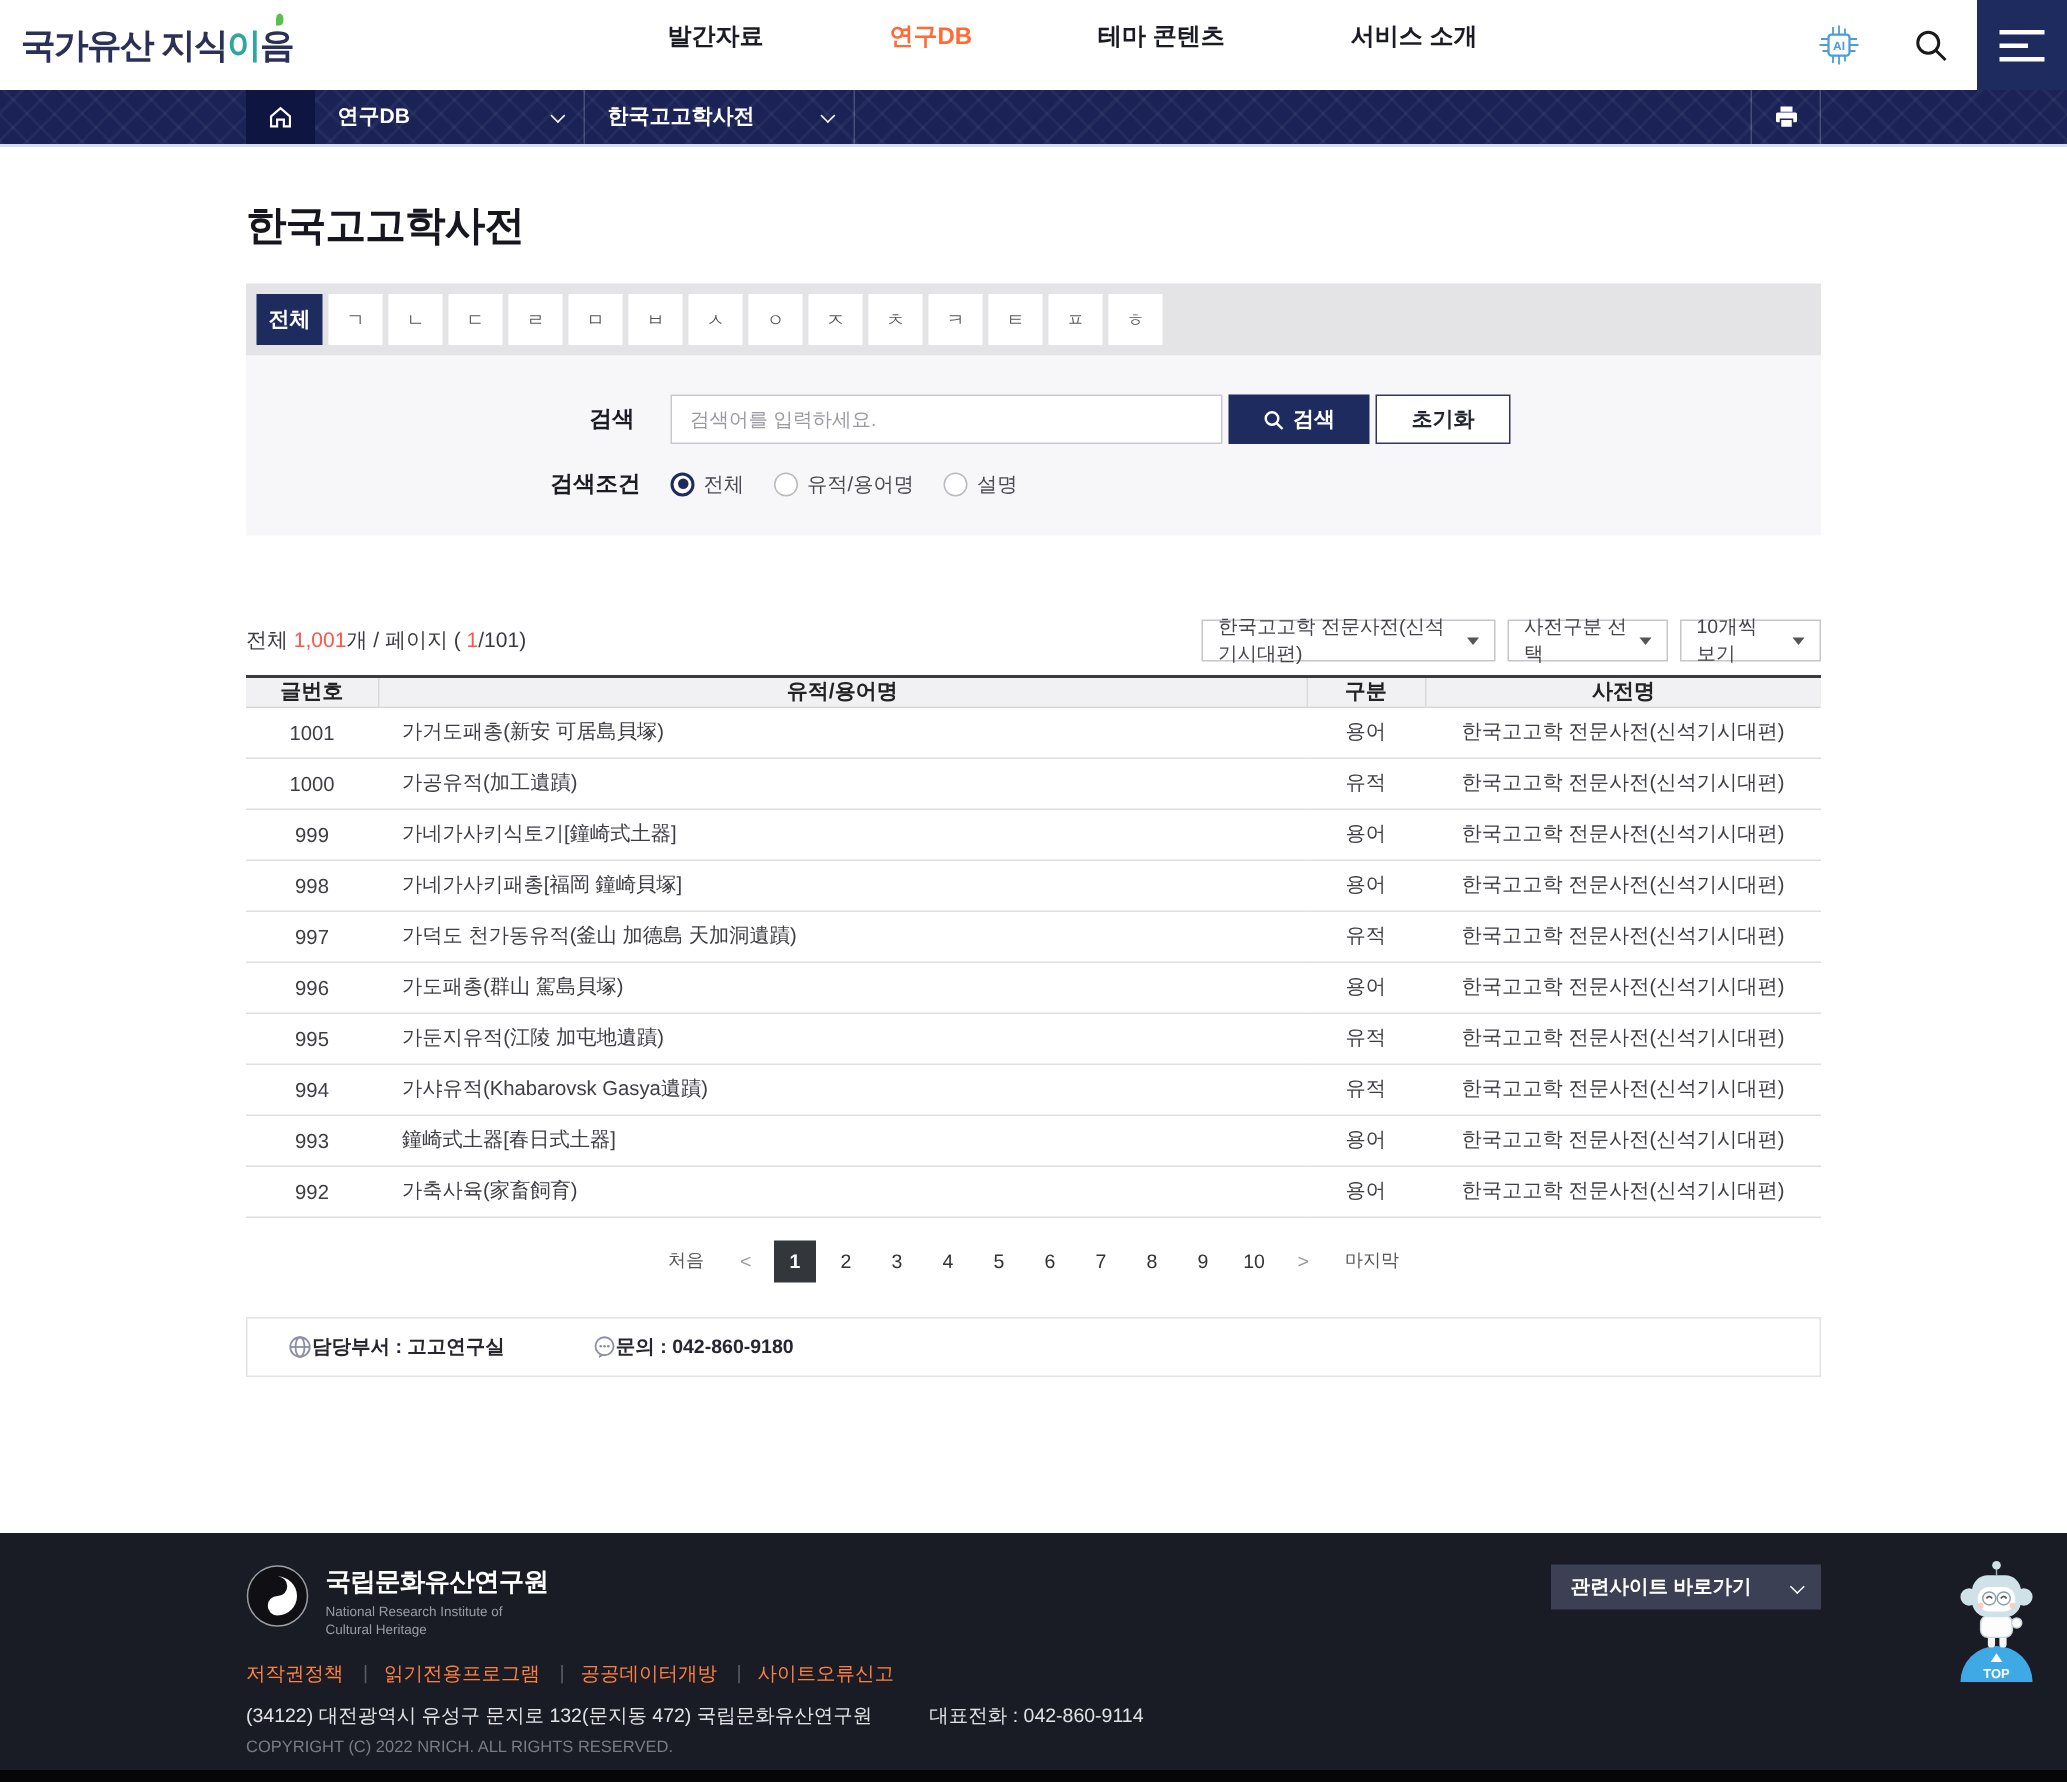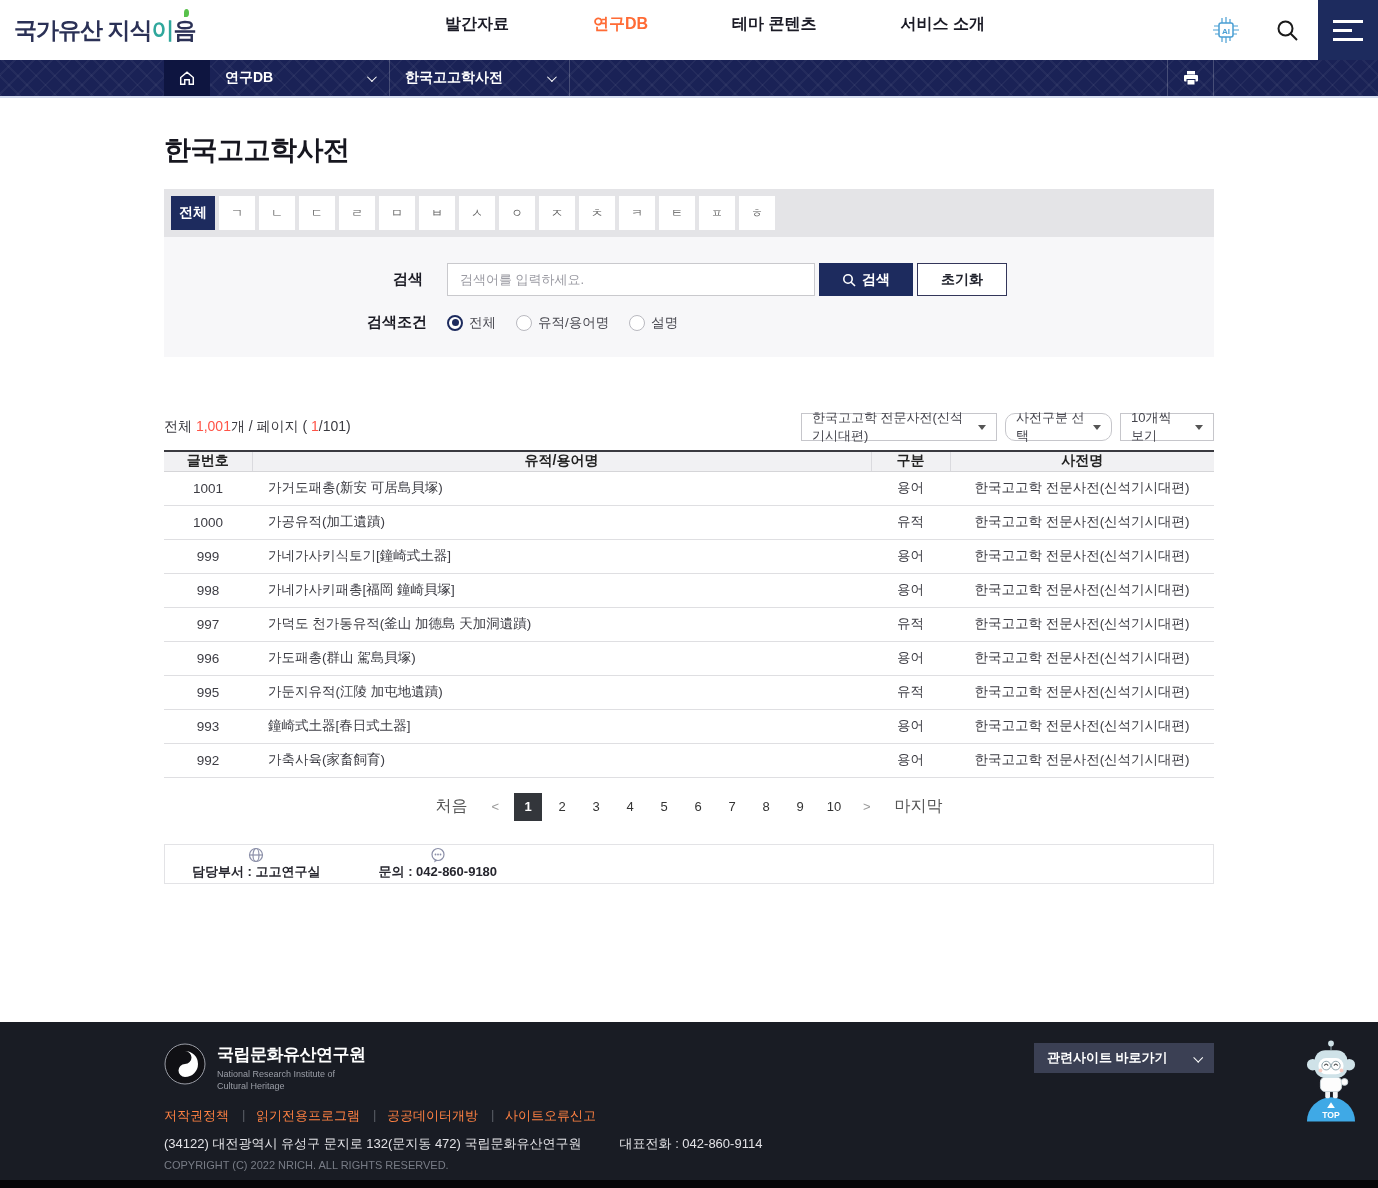"사전구분 선택" .select.w2 { border-radius: 10px -> none }
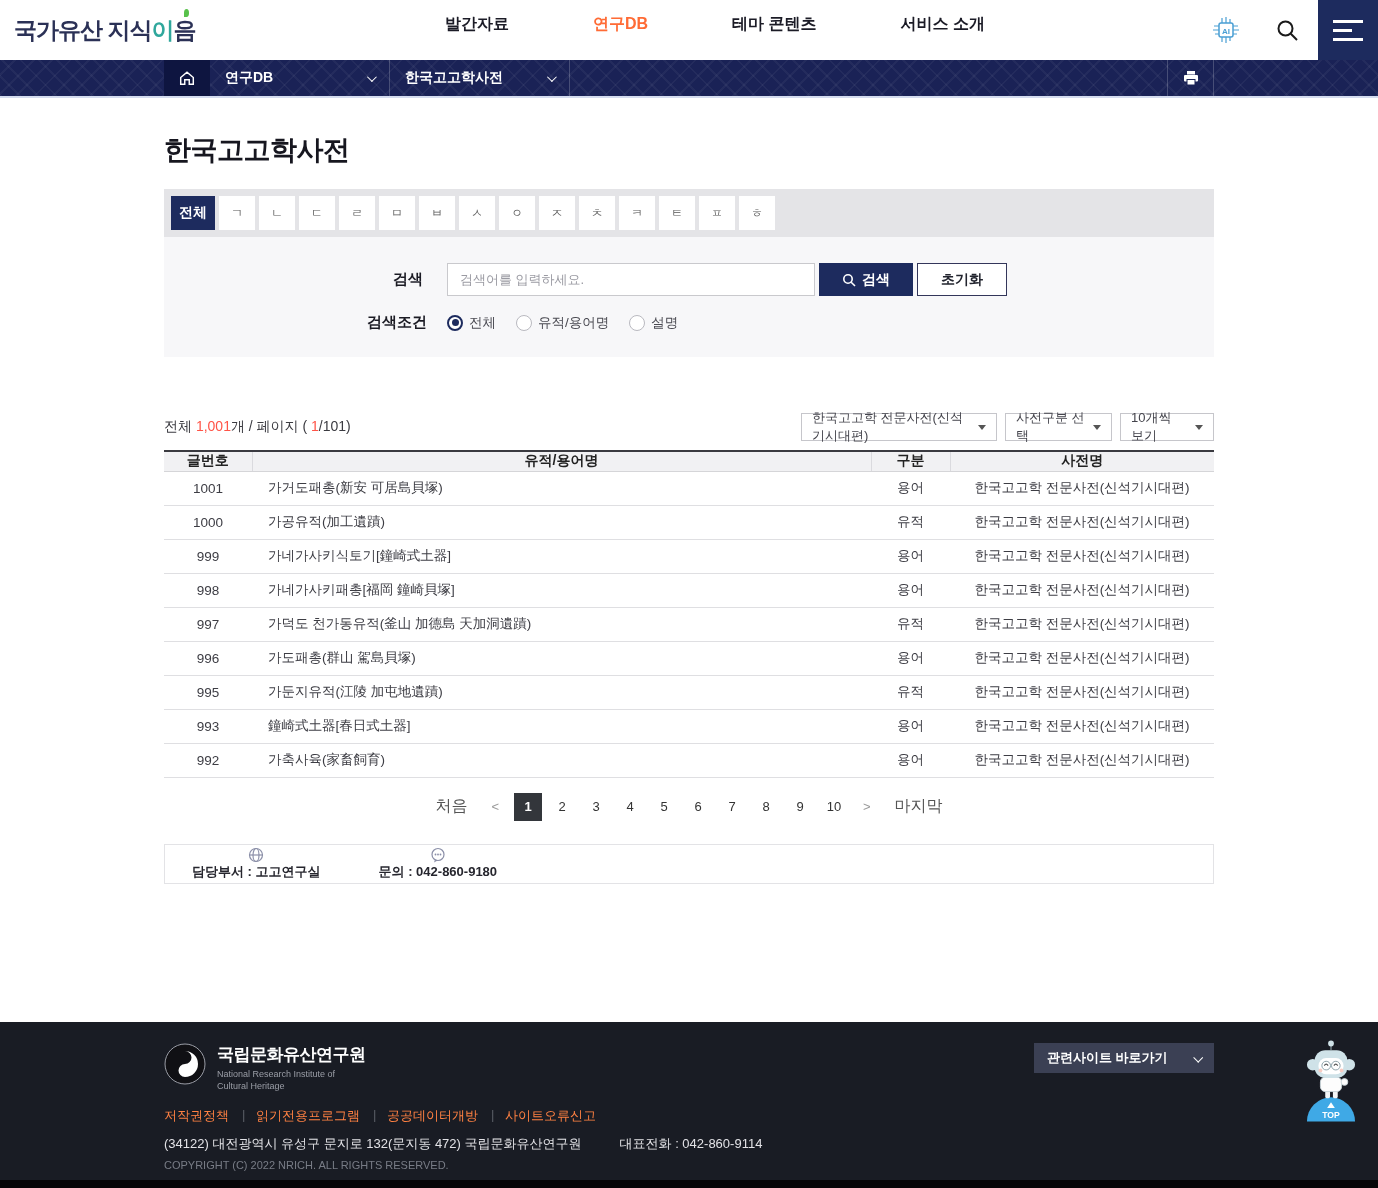"994" tr { html: none -> <tr> <td>994</td> <td>가샤유적(Khabarovsk Gasya遺蹟)</td> <td>유적</td> <td>한국고고학 전문사전(신석기시대편)</td> </tr> }
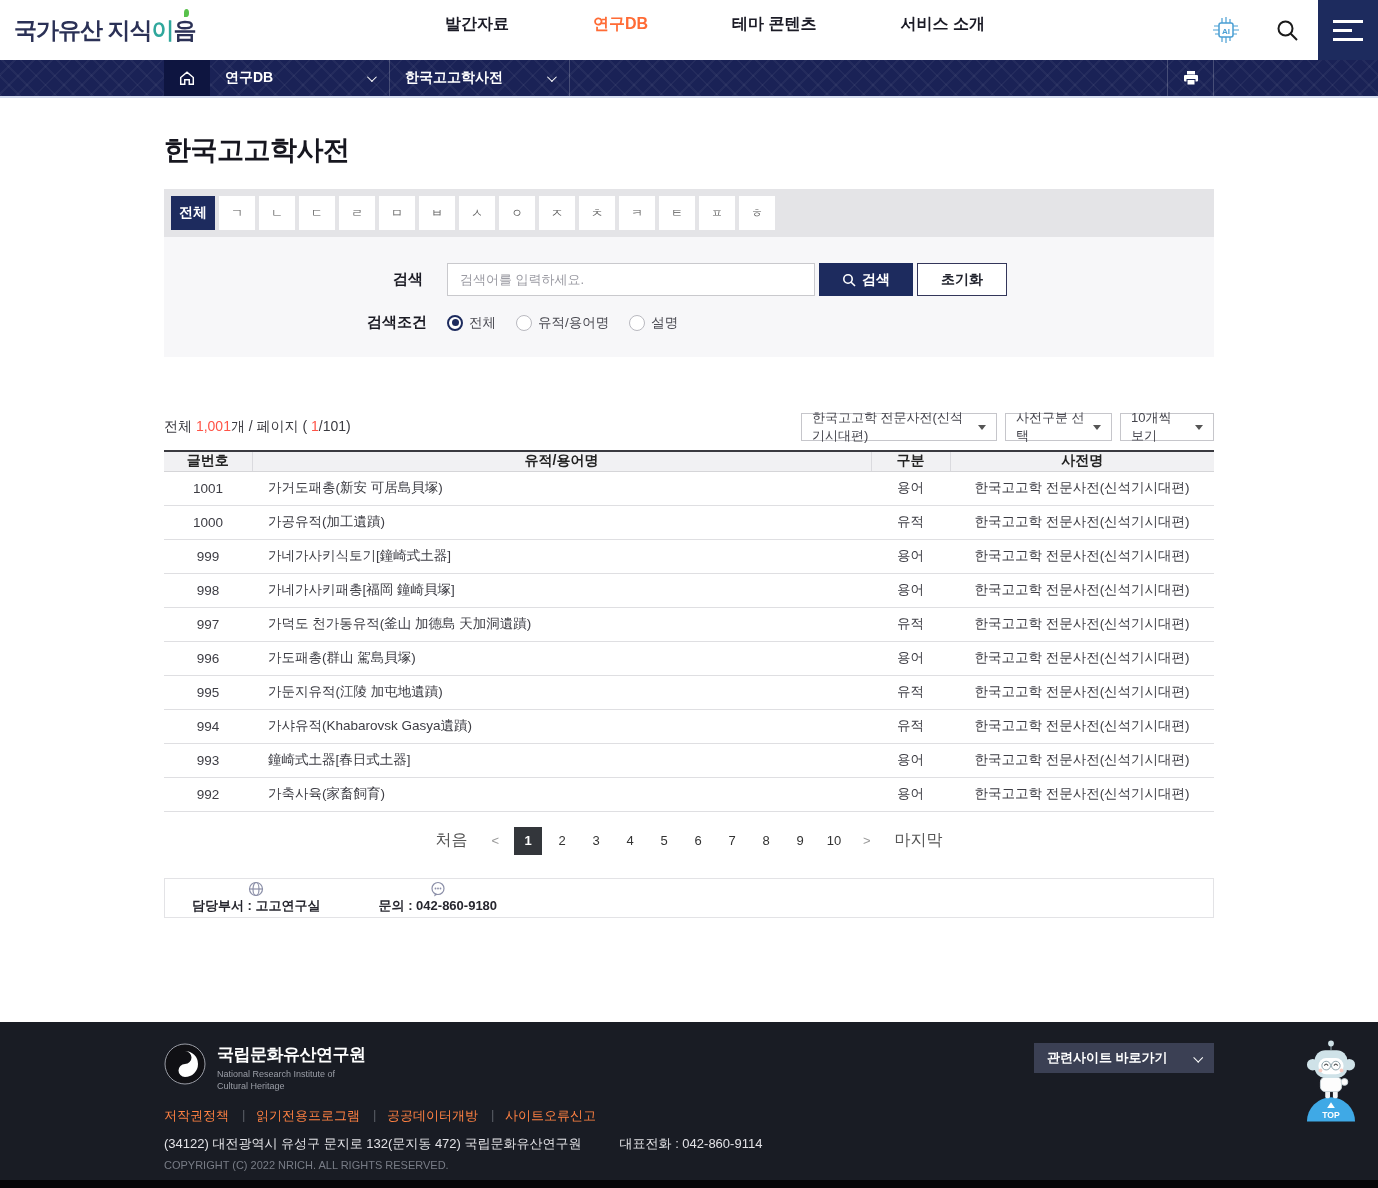"처음" .pg-text { font-size: 16px -> 12px }
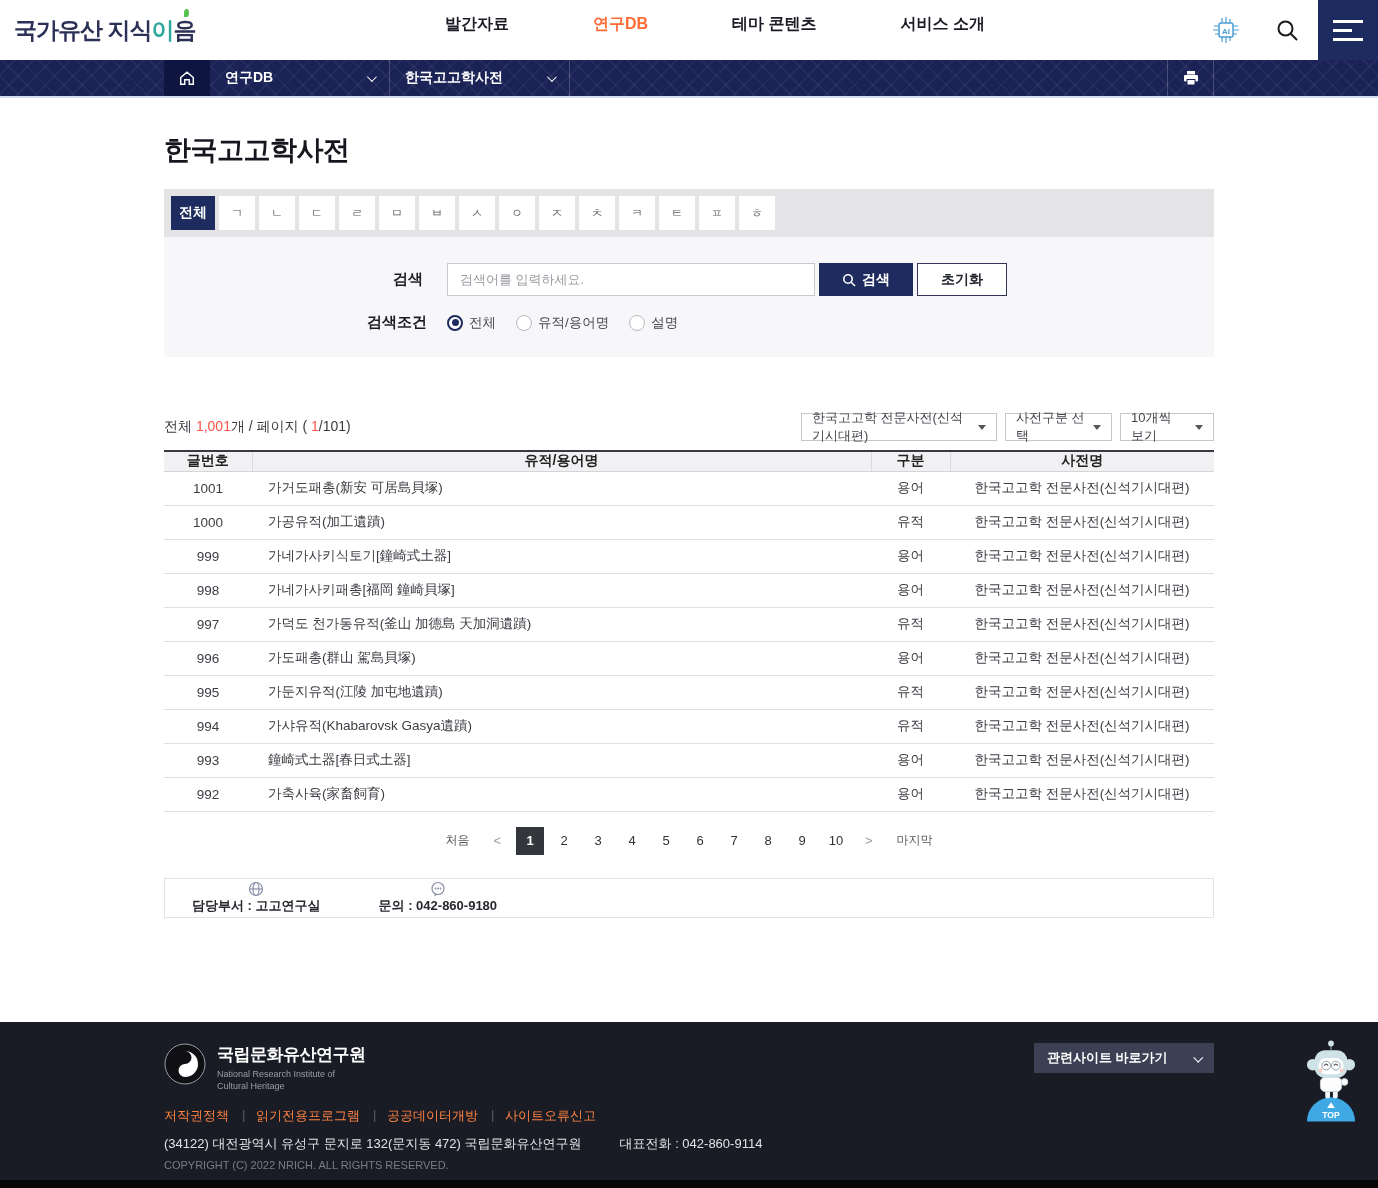"담당부서 : 고고연구실" .contact-item { flex-direction: column -> none }
